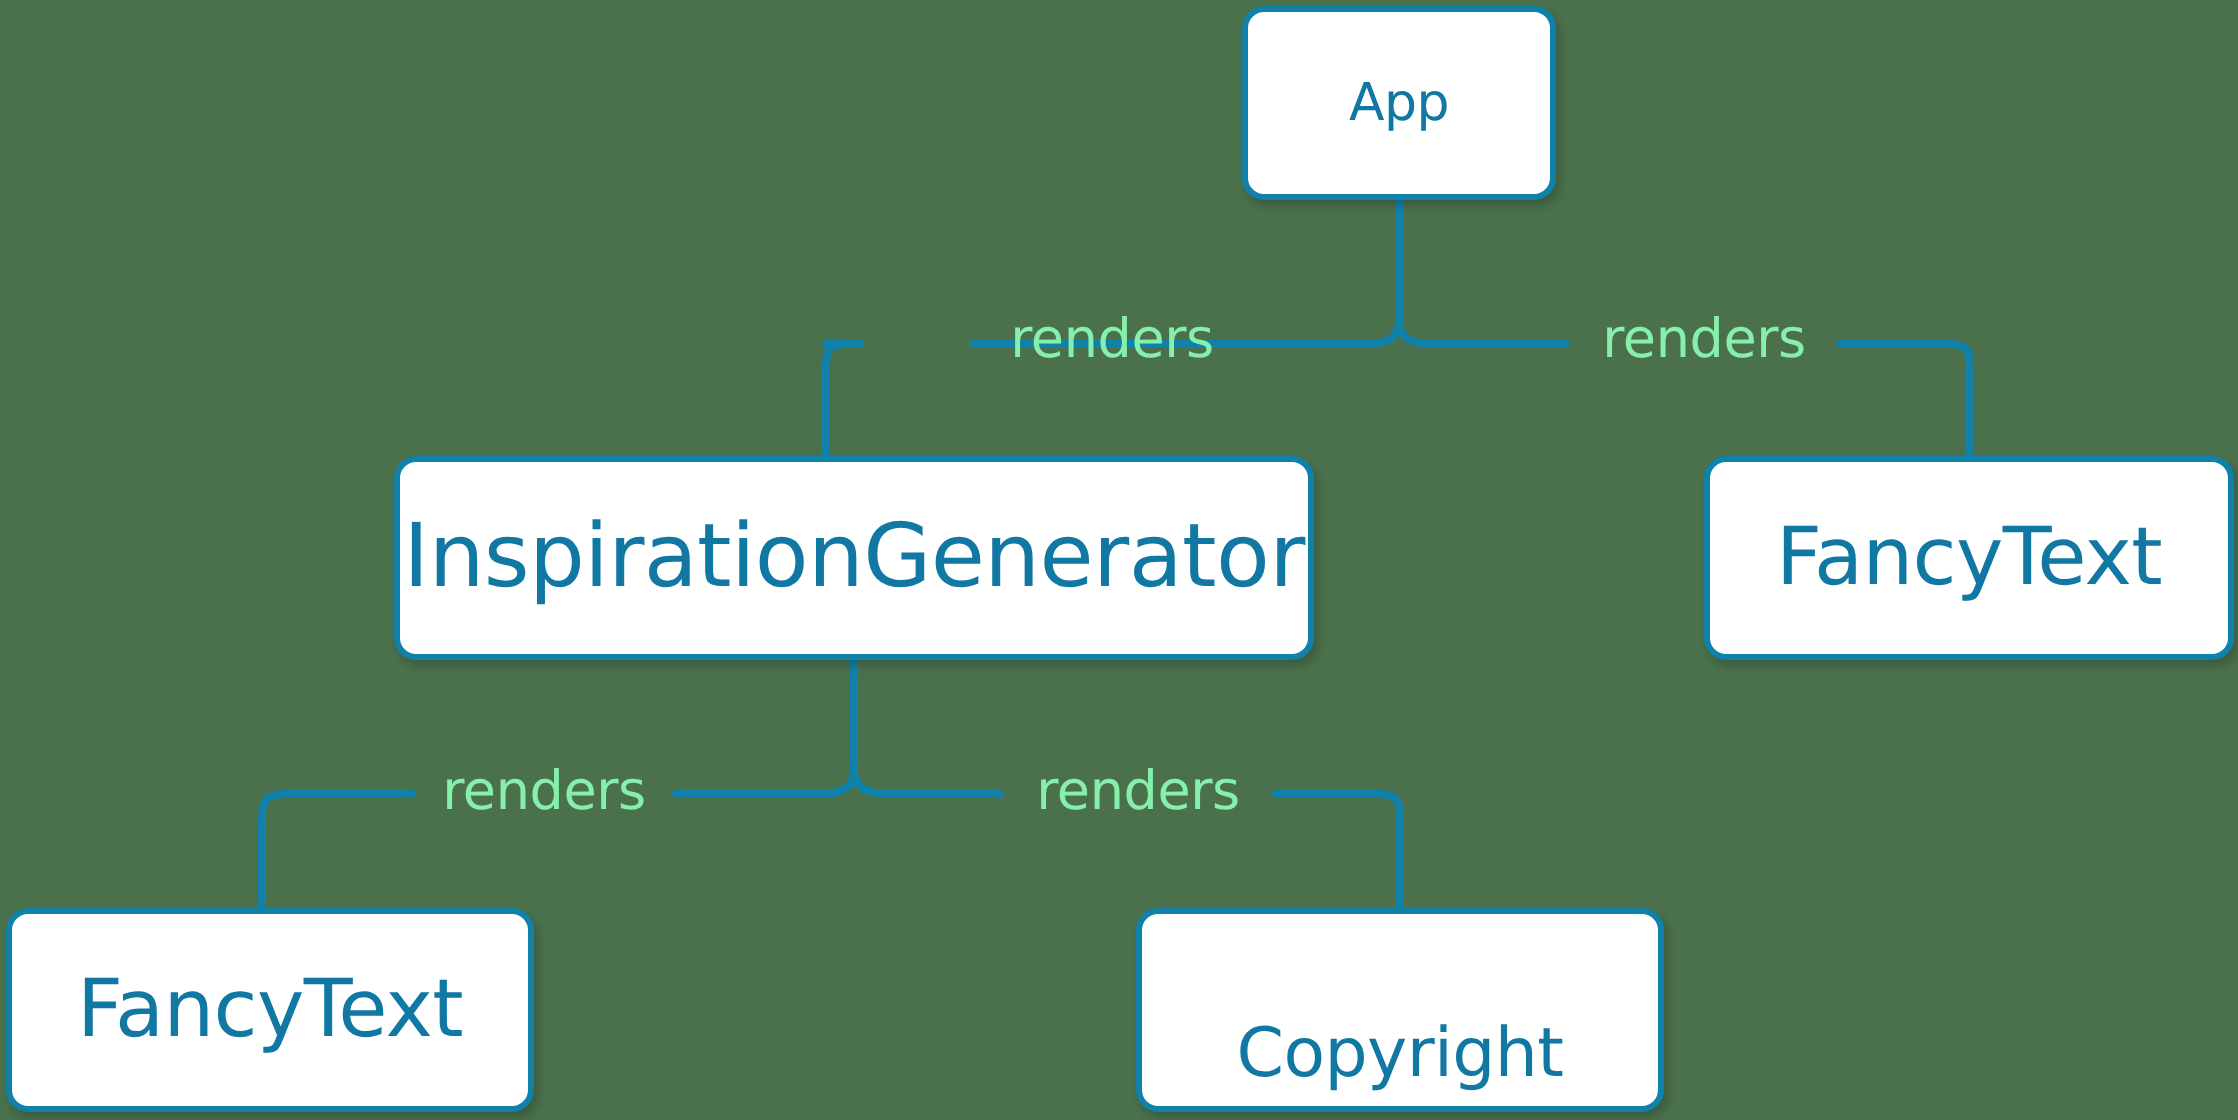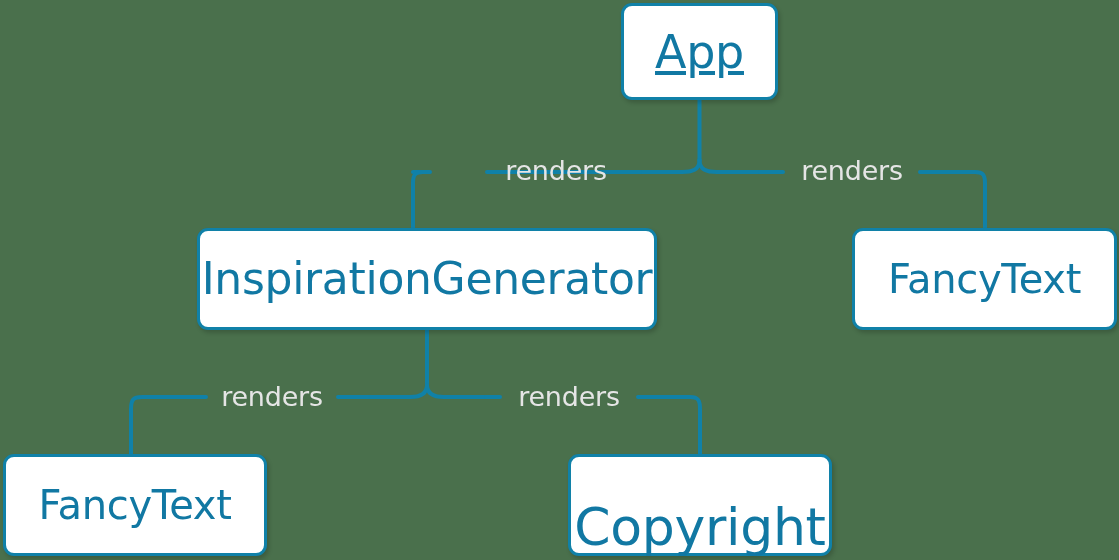"App" #node-app .node-label { font-size: 46px -> 26px; text-decoration: underline -> none }
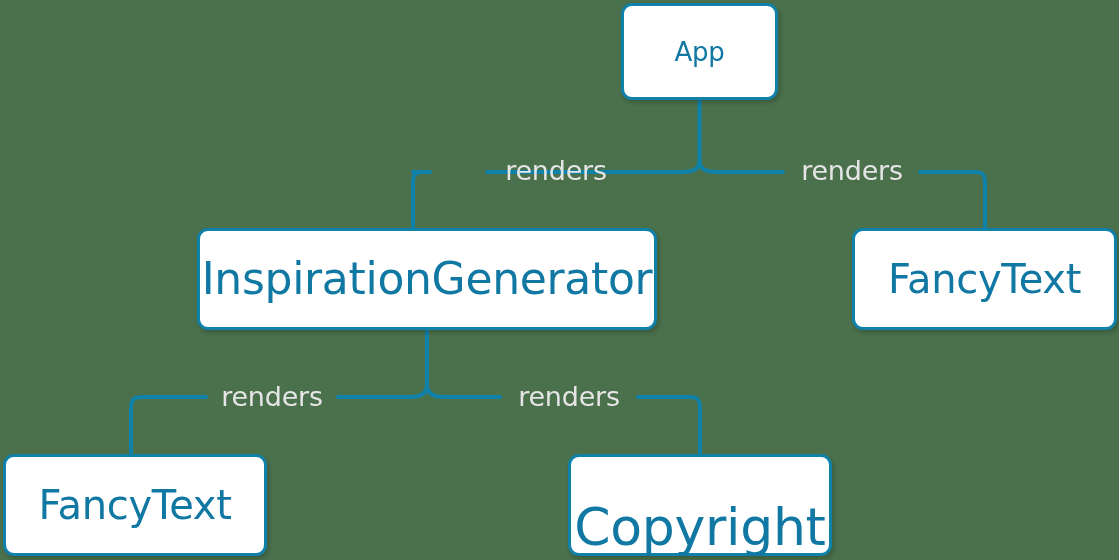"renders" .edge-label { color: #e5e5e5 -> #86efac }
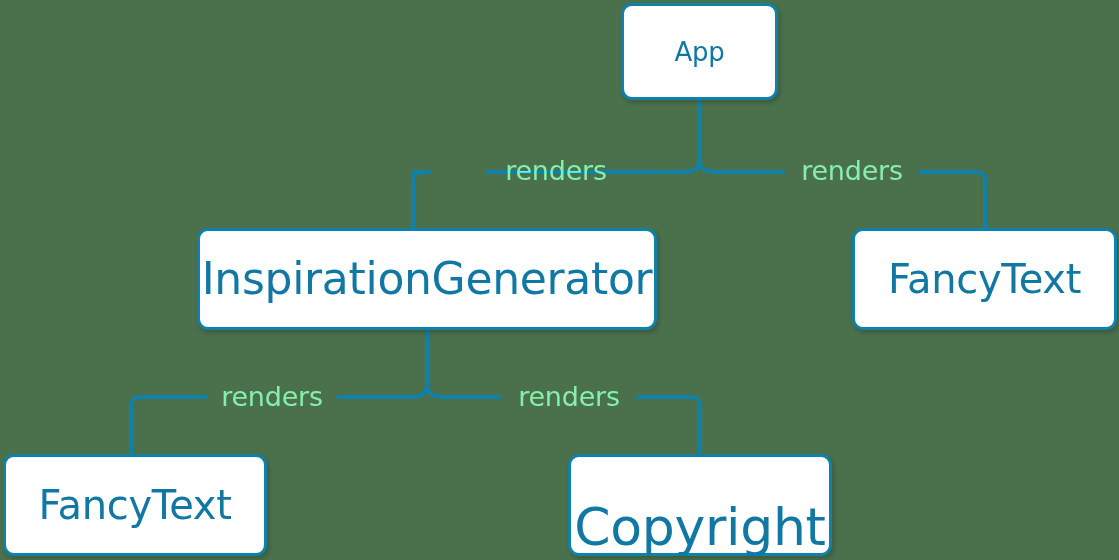"Copyright" #node-copyright .node-label { font-size: 52px -> 34px }
